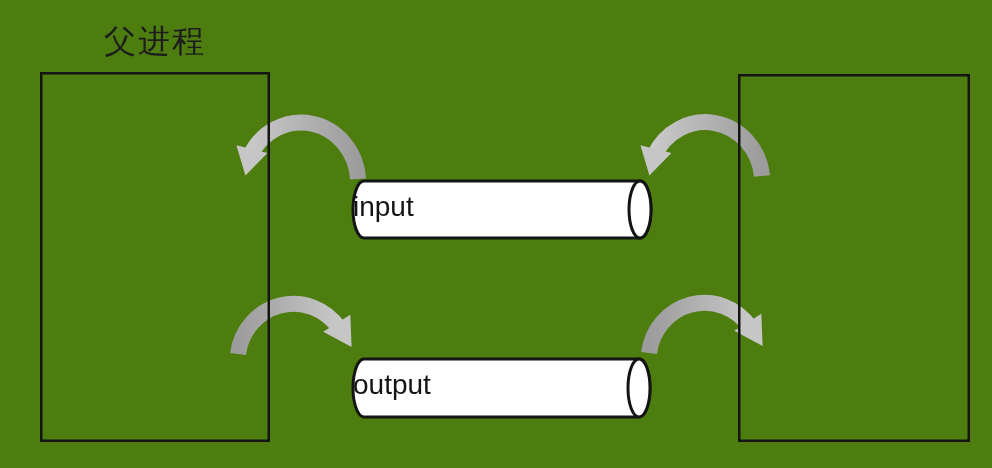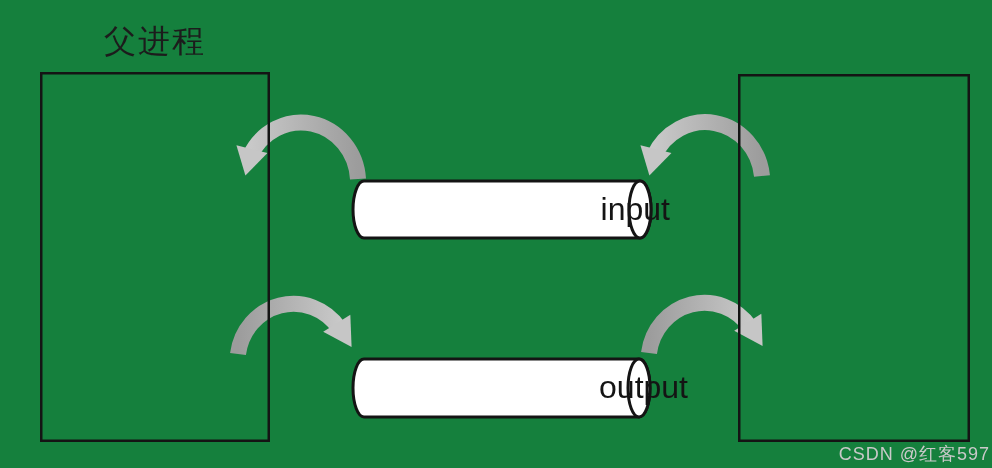"父进程" .canvas { background: #15803d -> #4d7c0f }
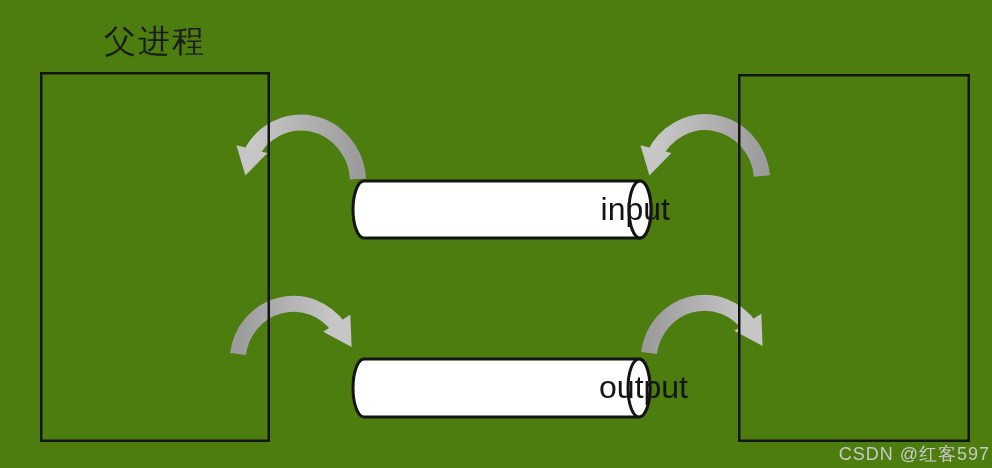"input" .pipe-label { font-size: 32px -> 28px; left: 372px -> 353px; text-align: right -> left }
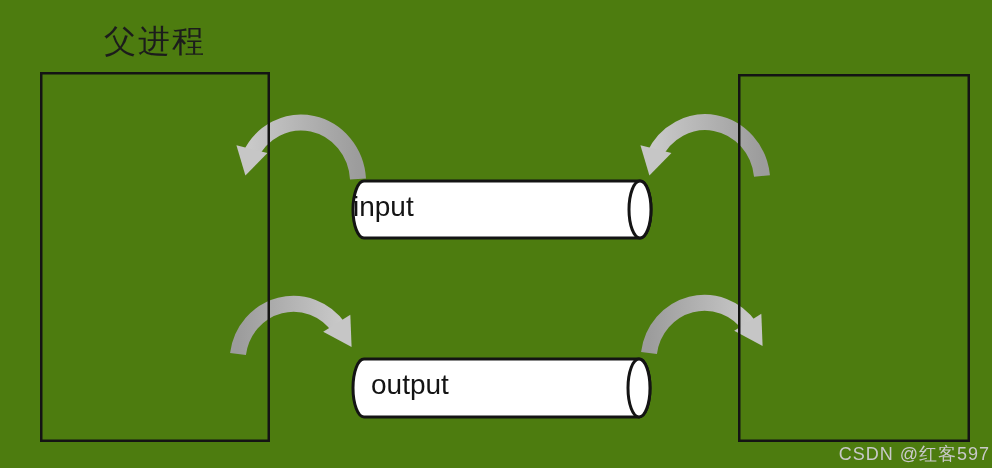"output" .pipe-label.output { margin-left: 18px -> none }
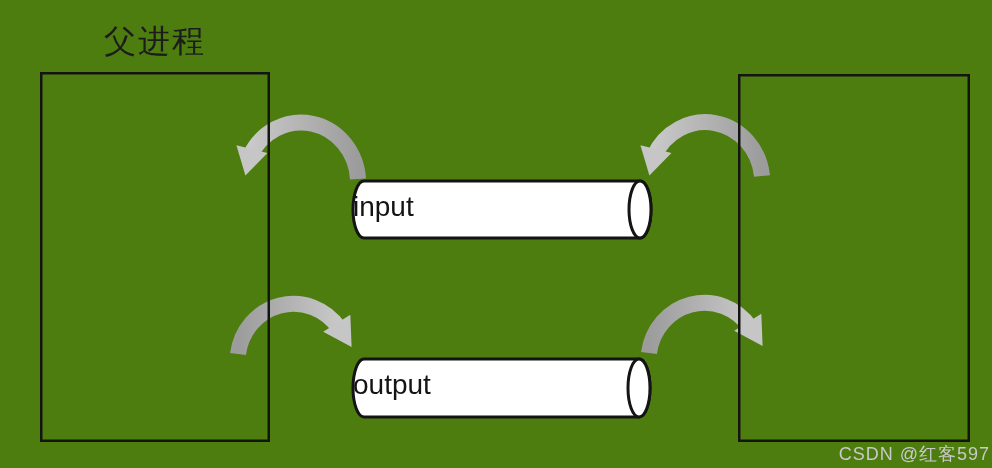"CSDN @红客597" div.watermark { html: <div>CSDN @红客597</div> -> none }
